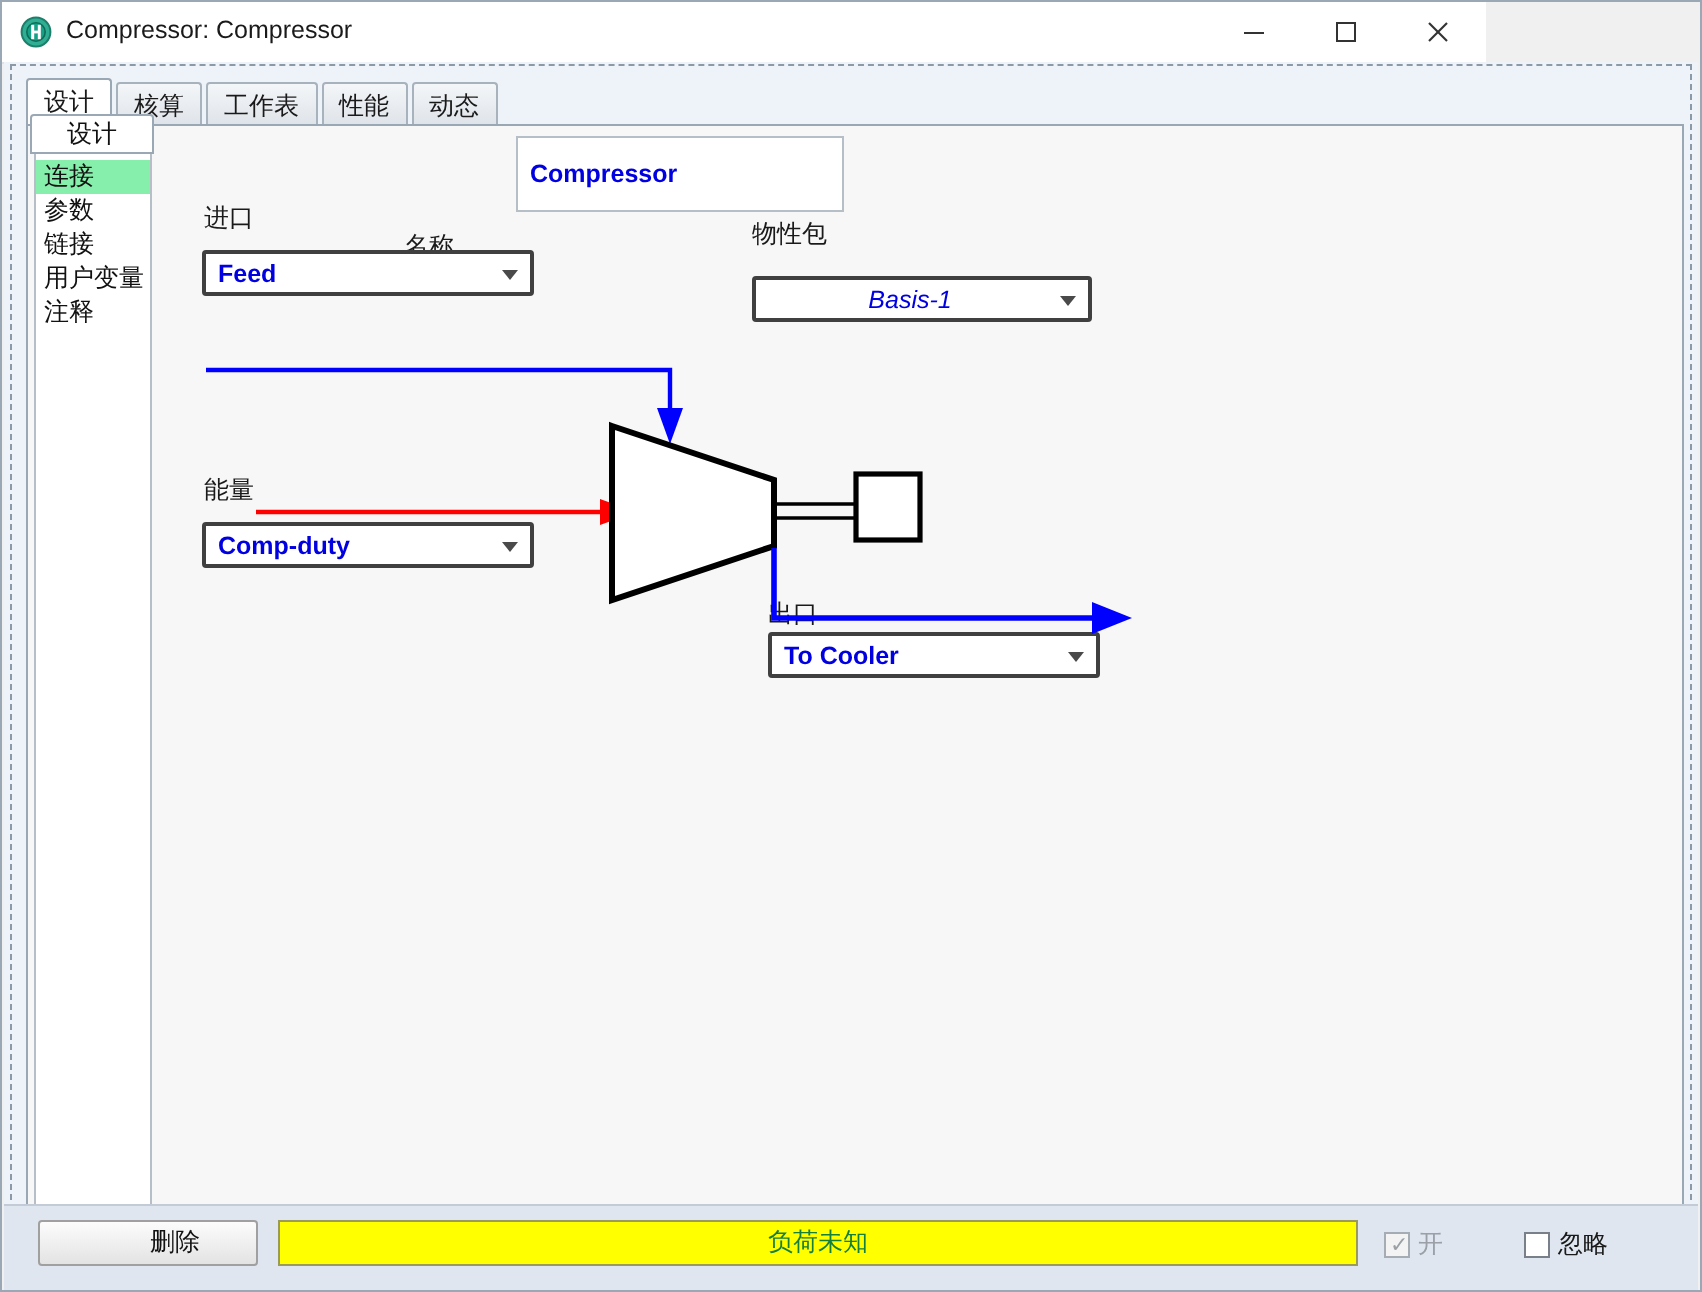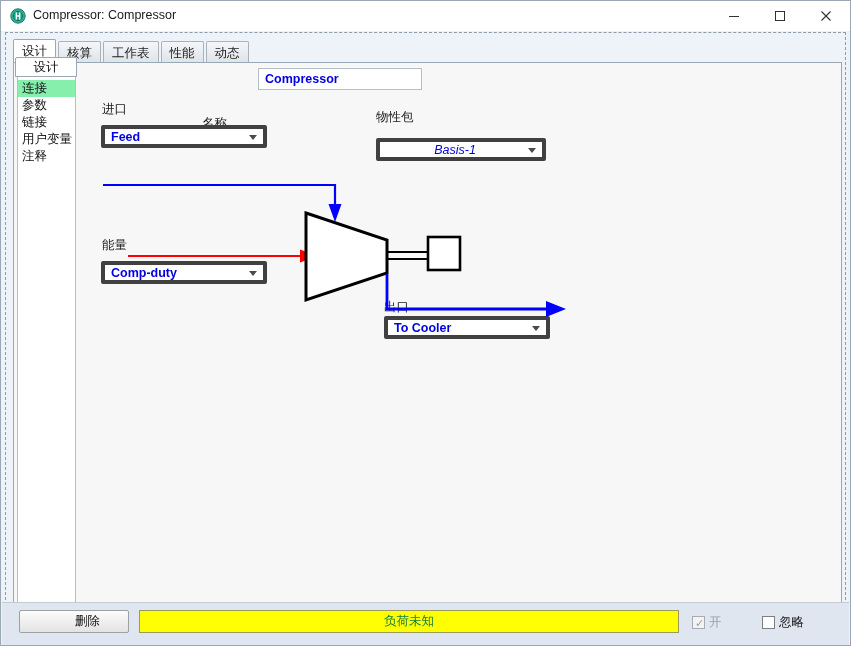"Compressor: Compressor" #titlebar { width: 849px -> 742px }
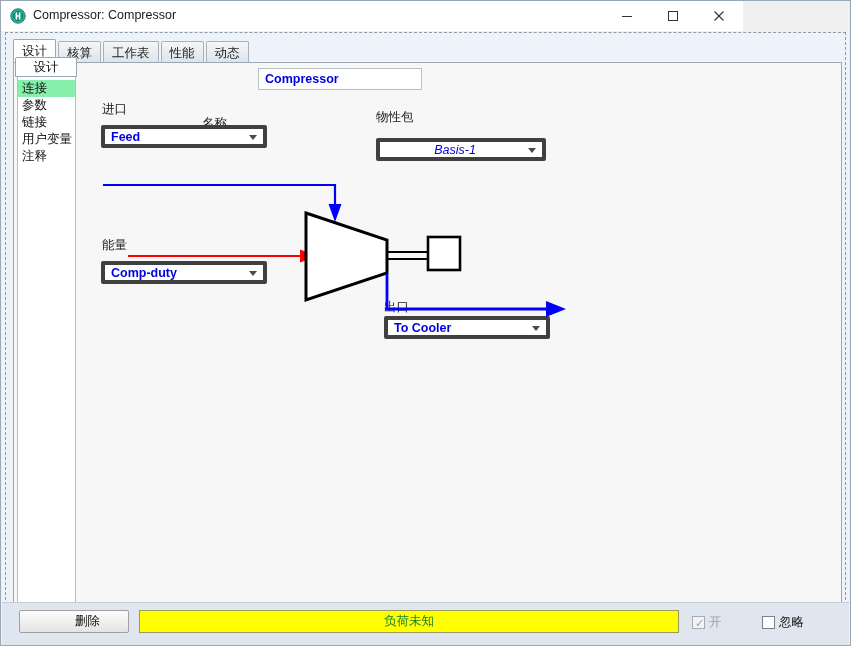"Compressor" div.textbox { height: 22px -> 38px }
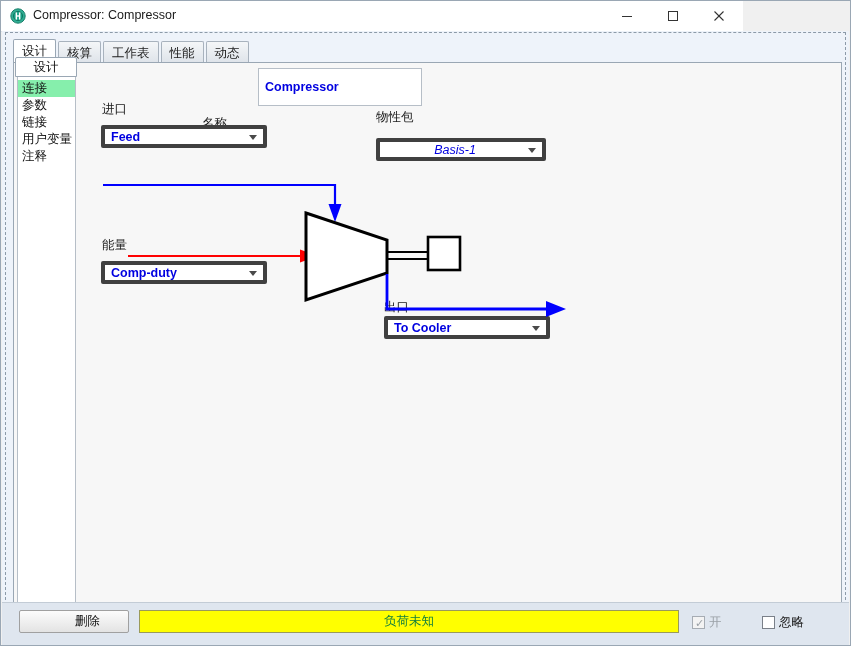"Feed" .combo { border: 4px solid #404040 -> 2px solid #404040 }
